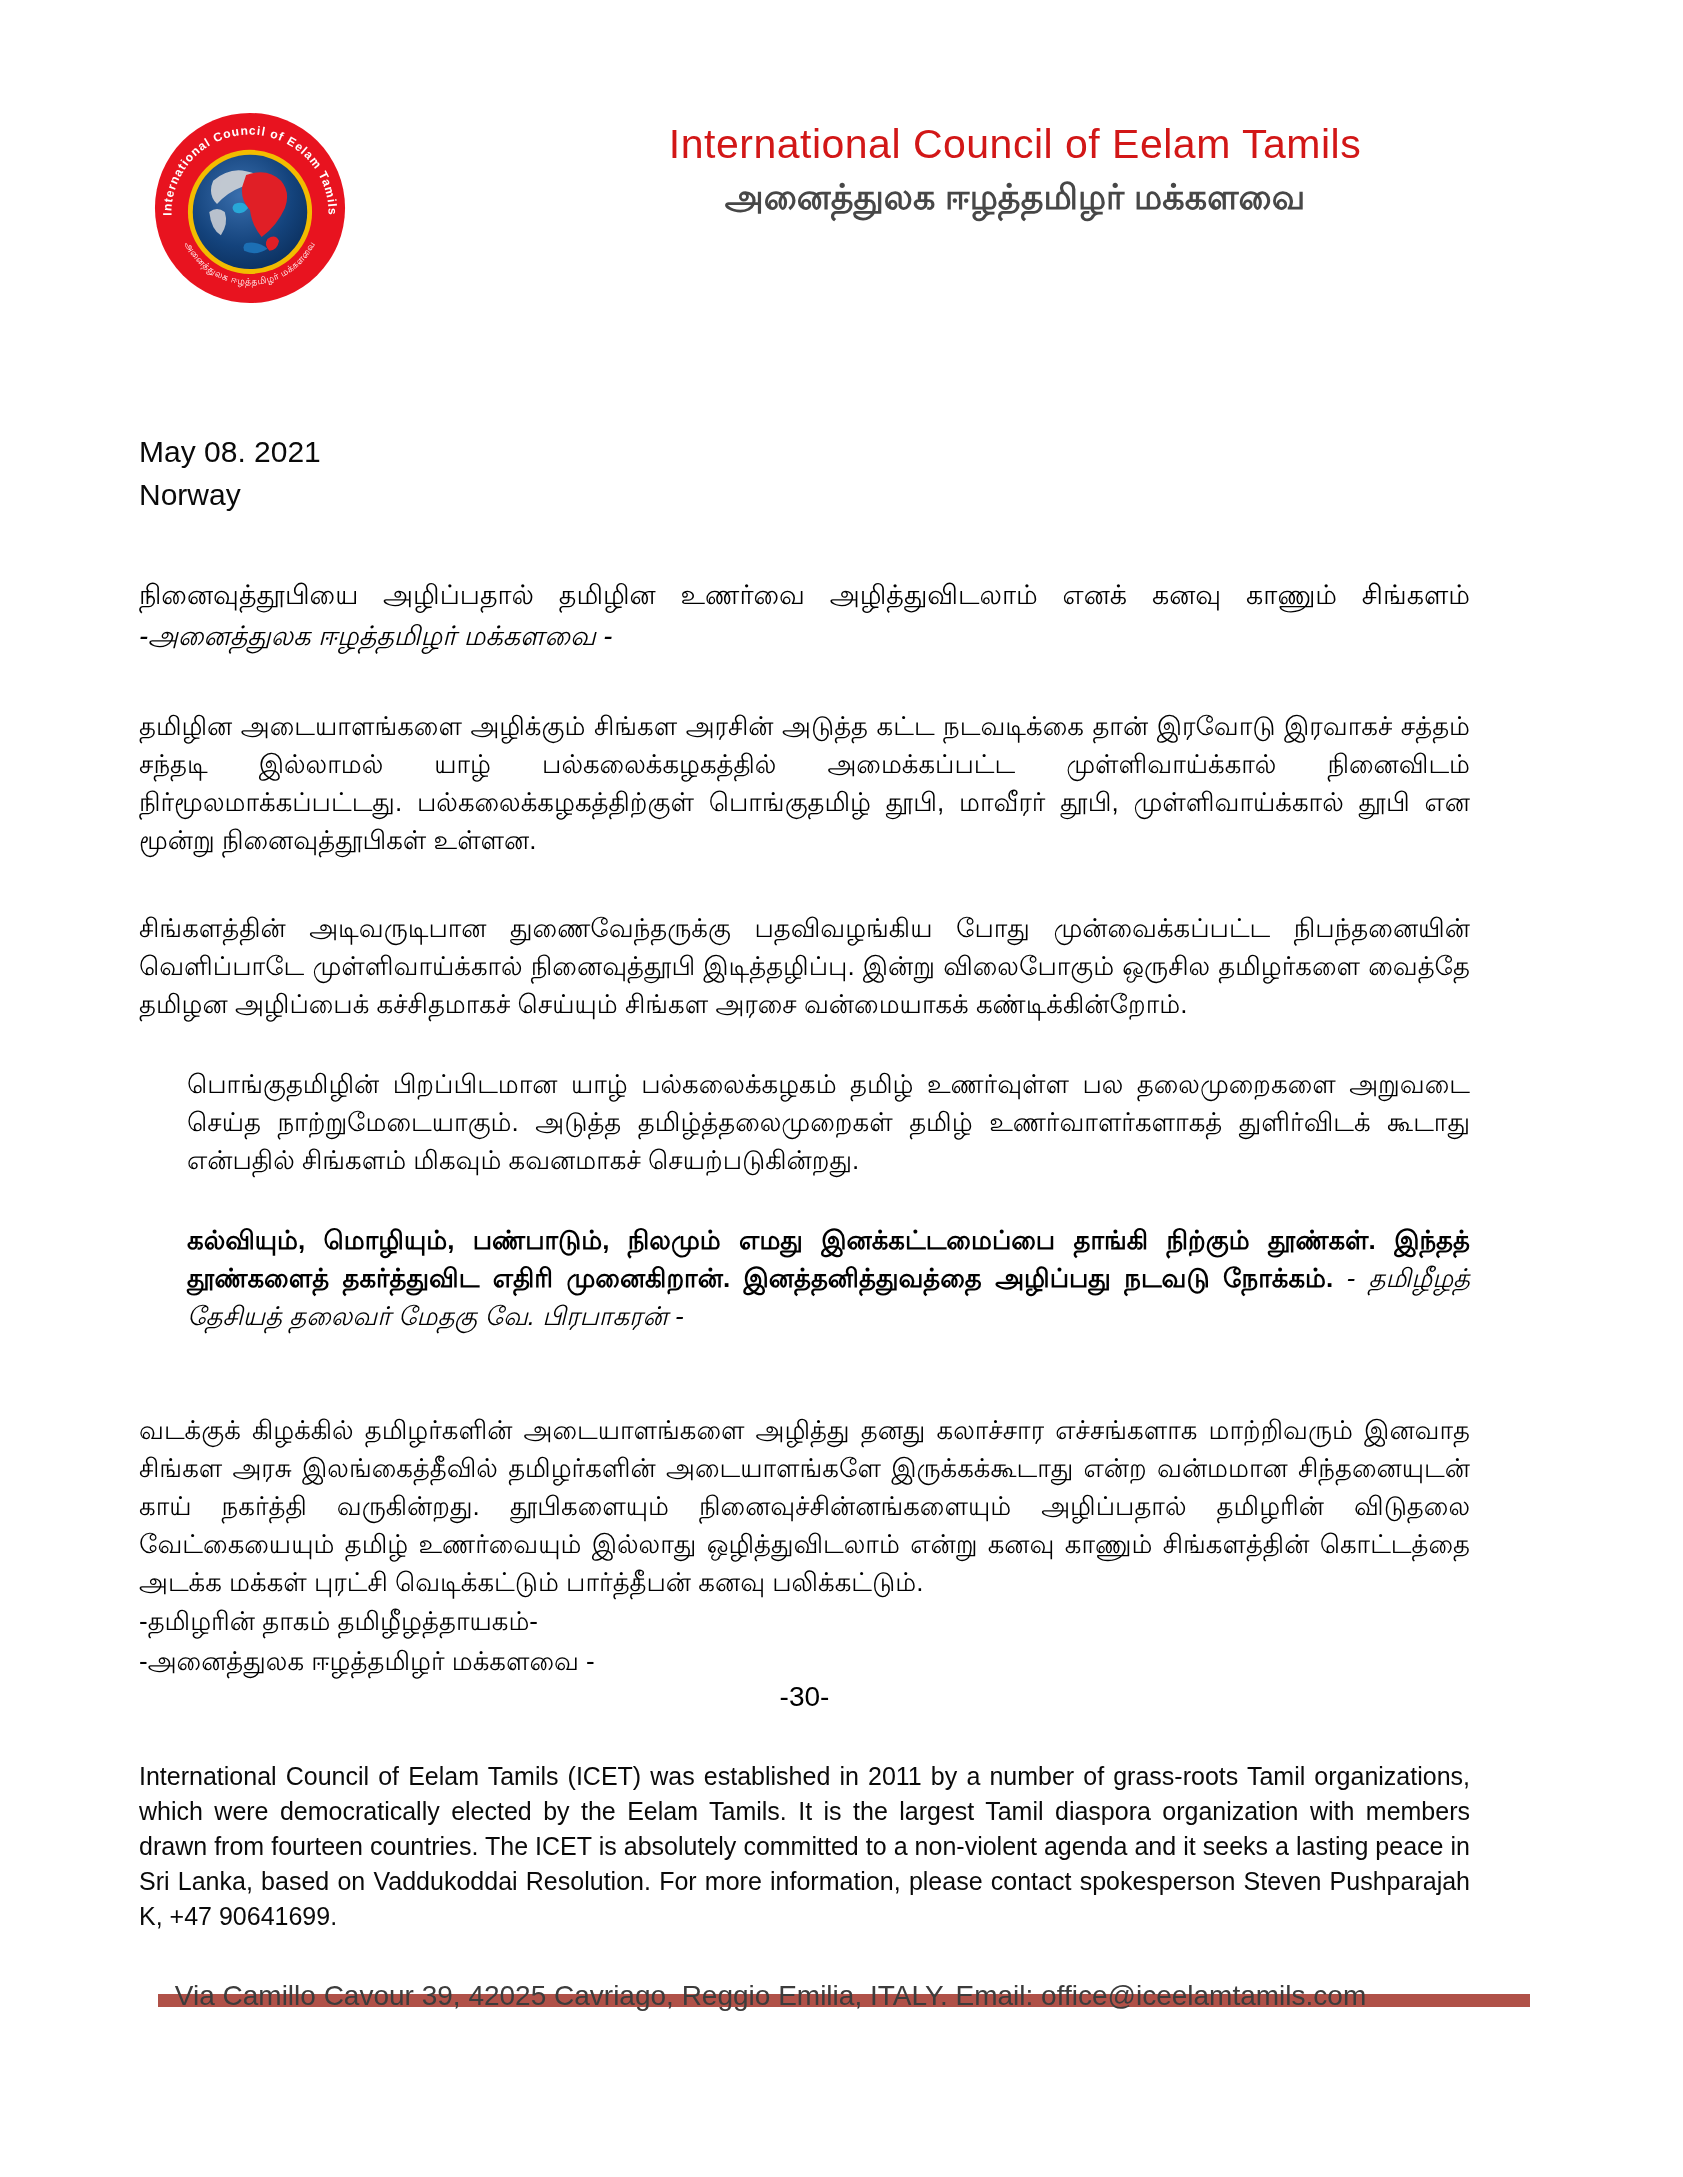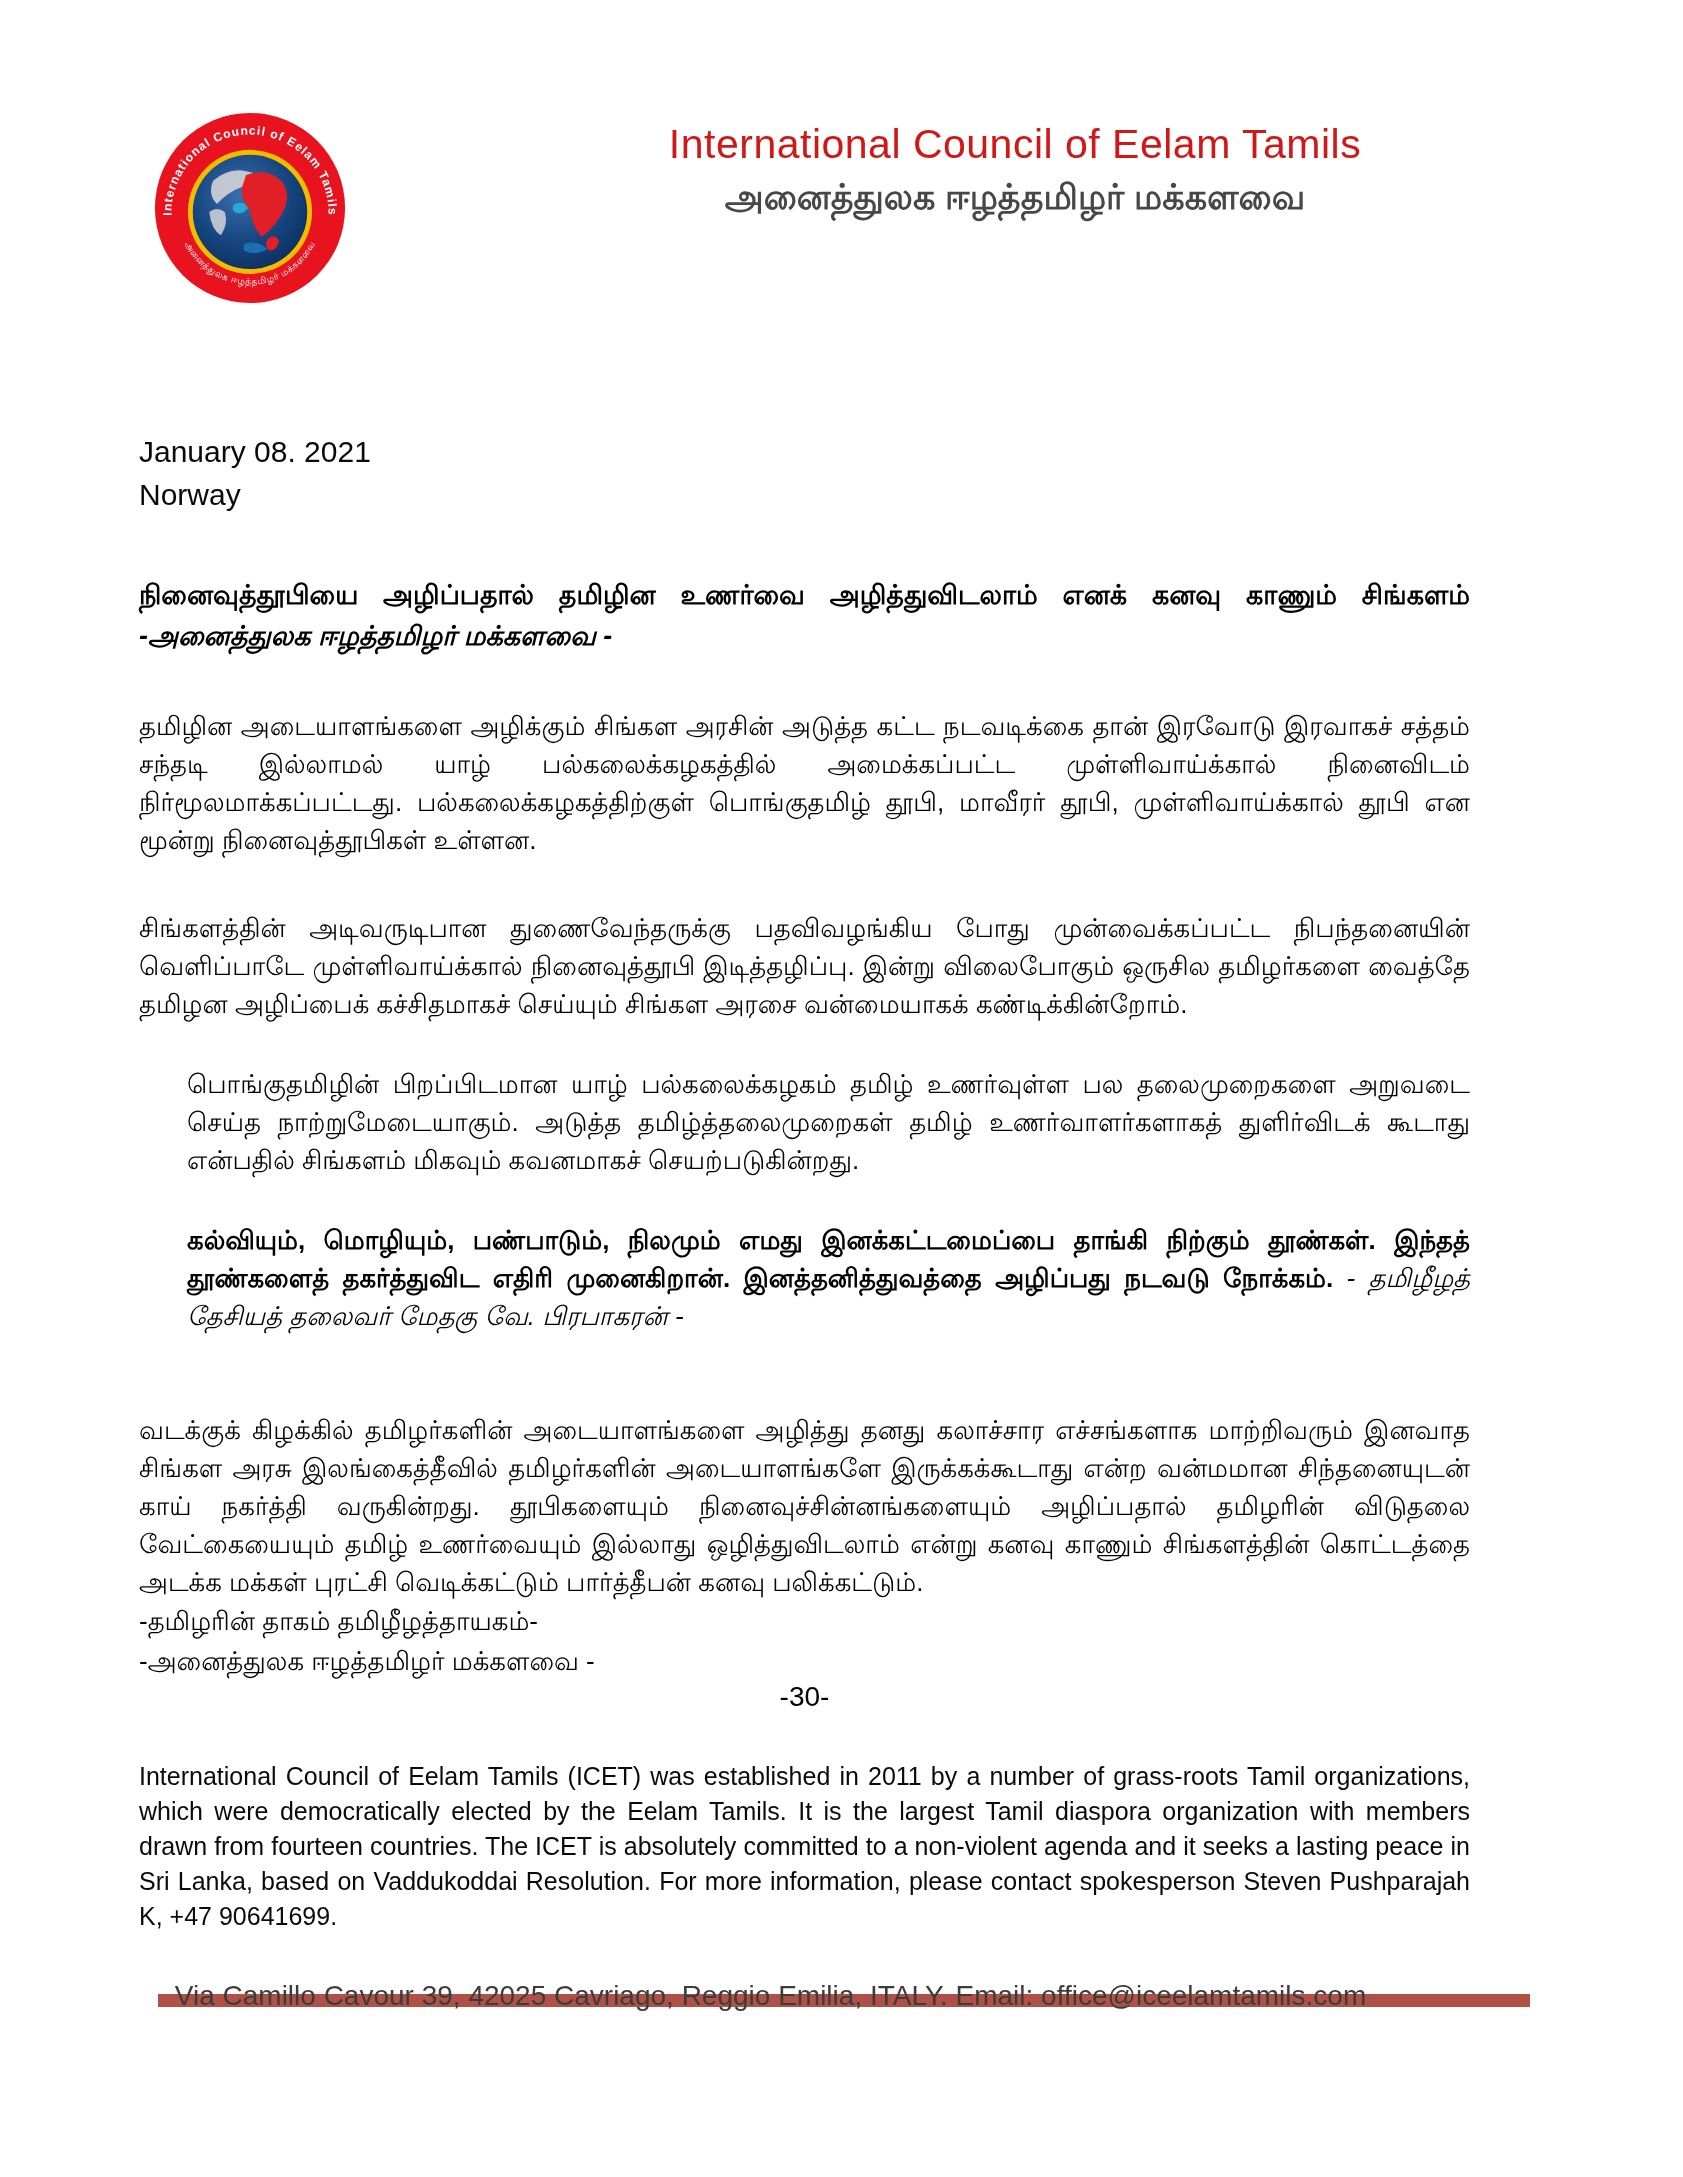"January 08. 2021" div { text: January -> May }
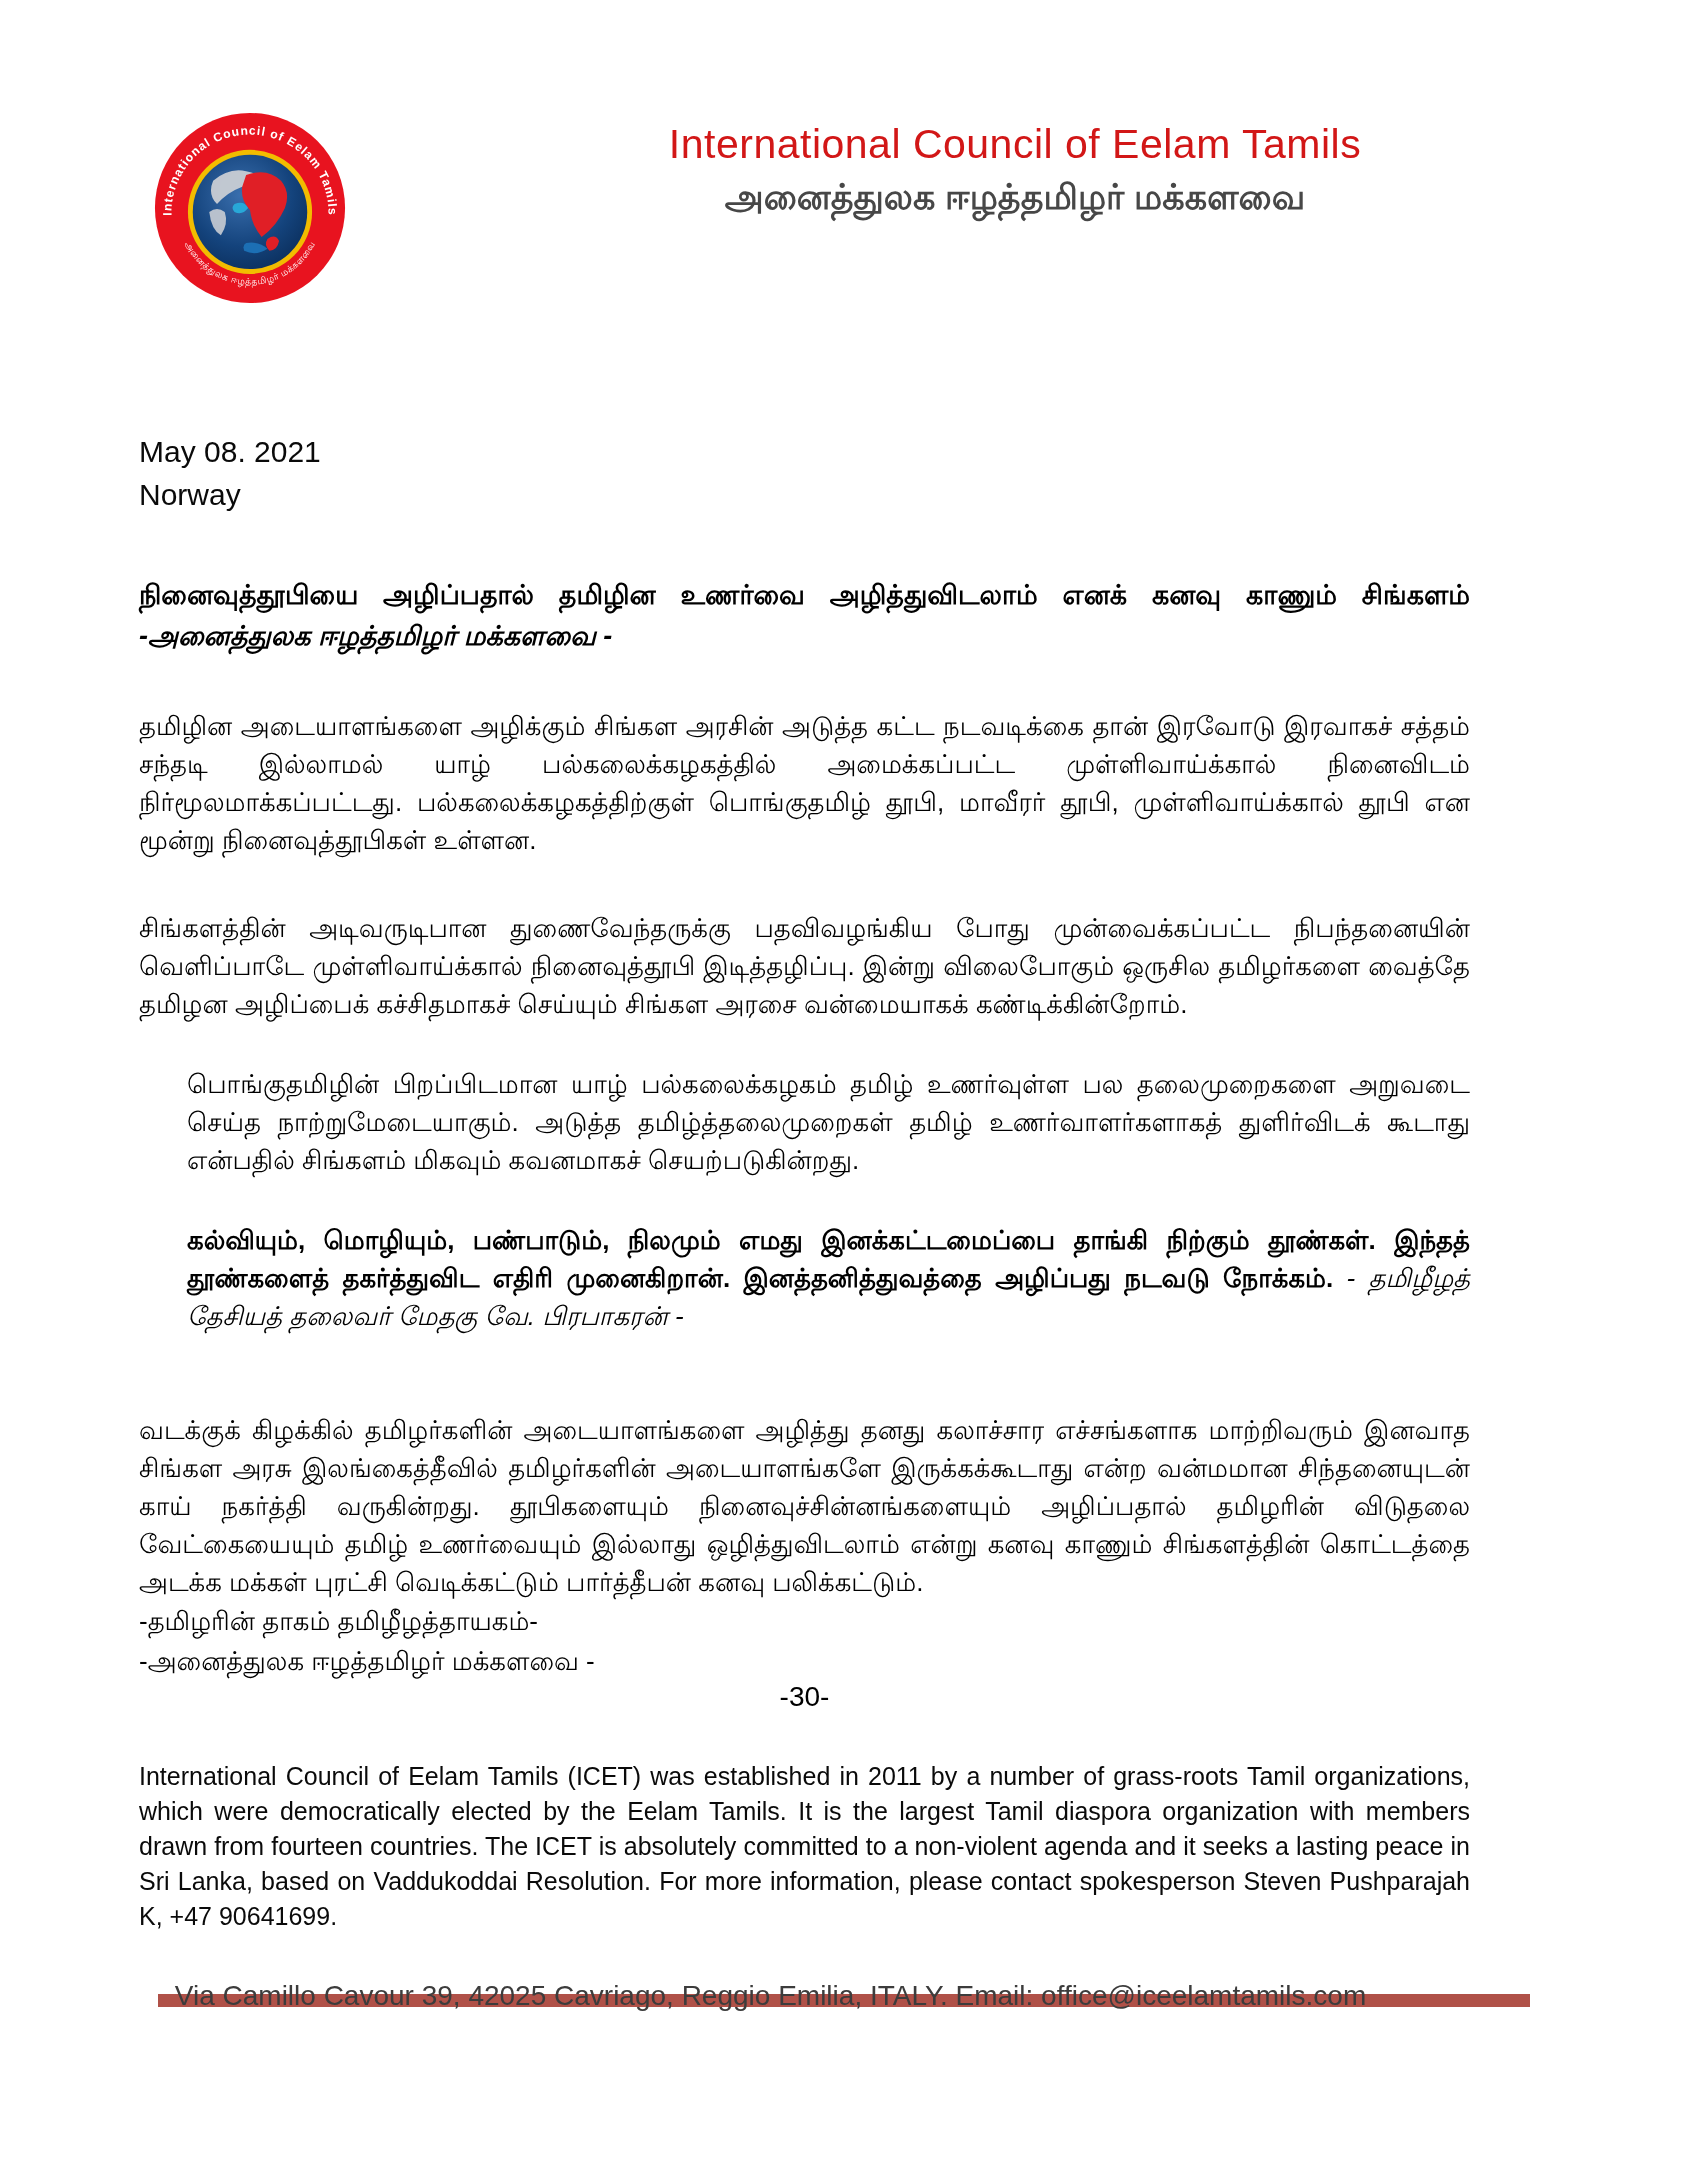"நினைவுத்தூபியை அழிப்பதால் தமிழின உணர்வை" .headline { font-weight: bold -> normal }
